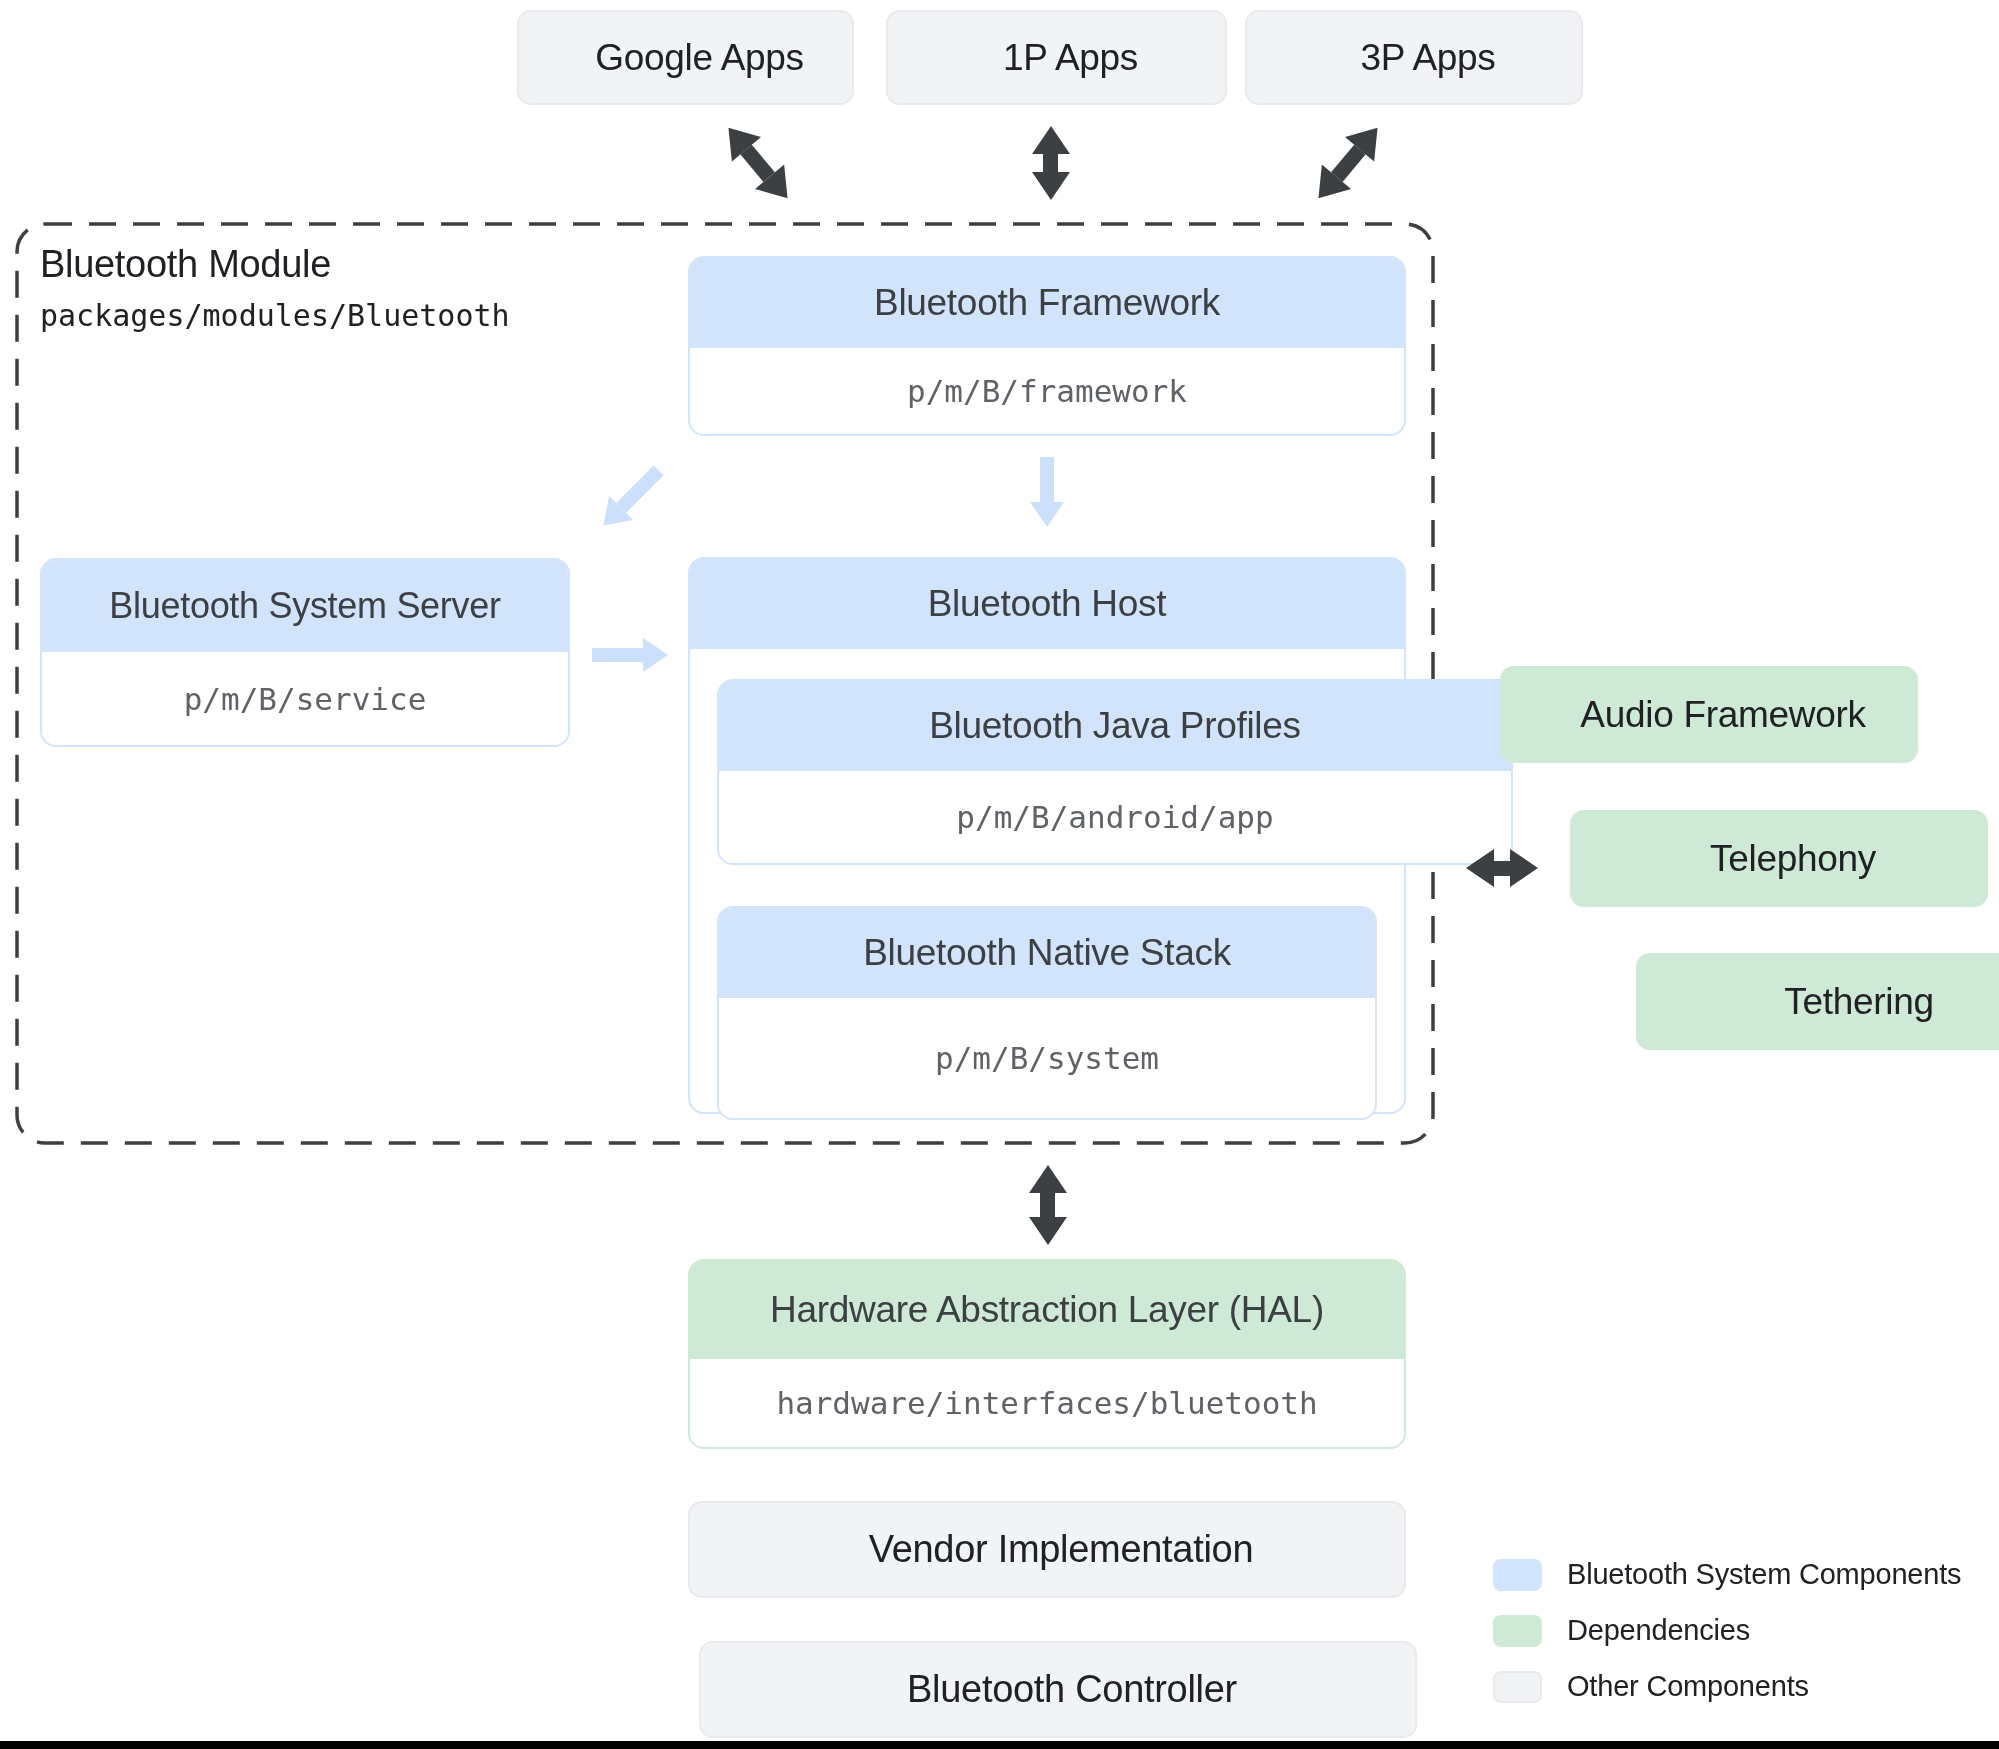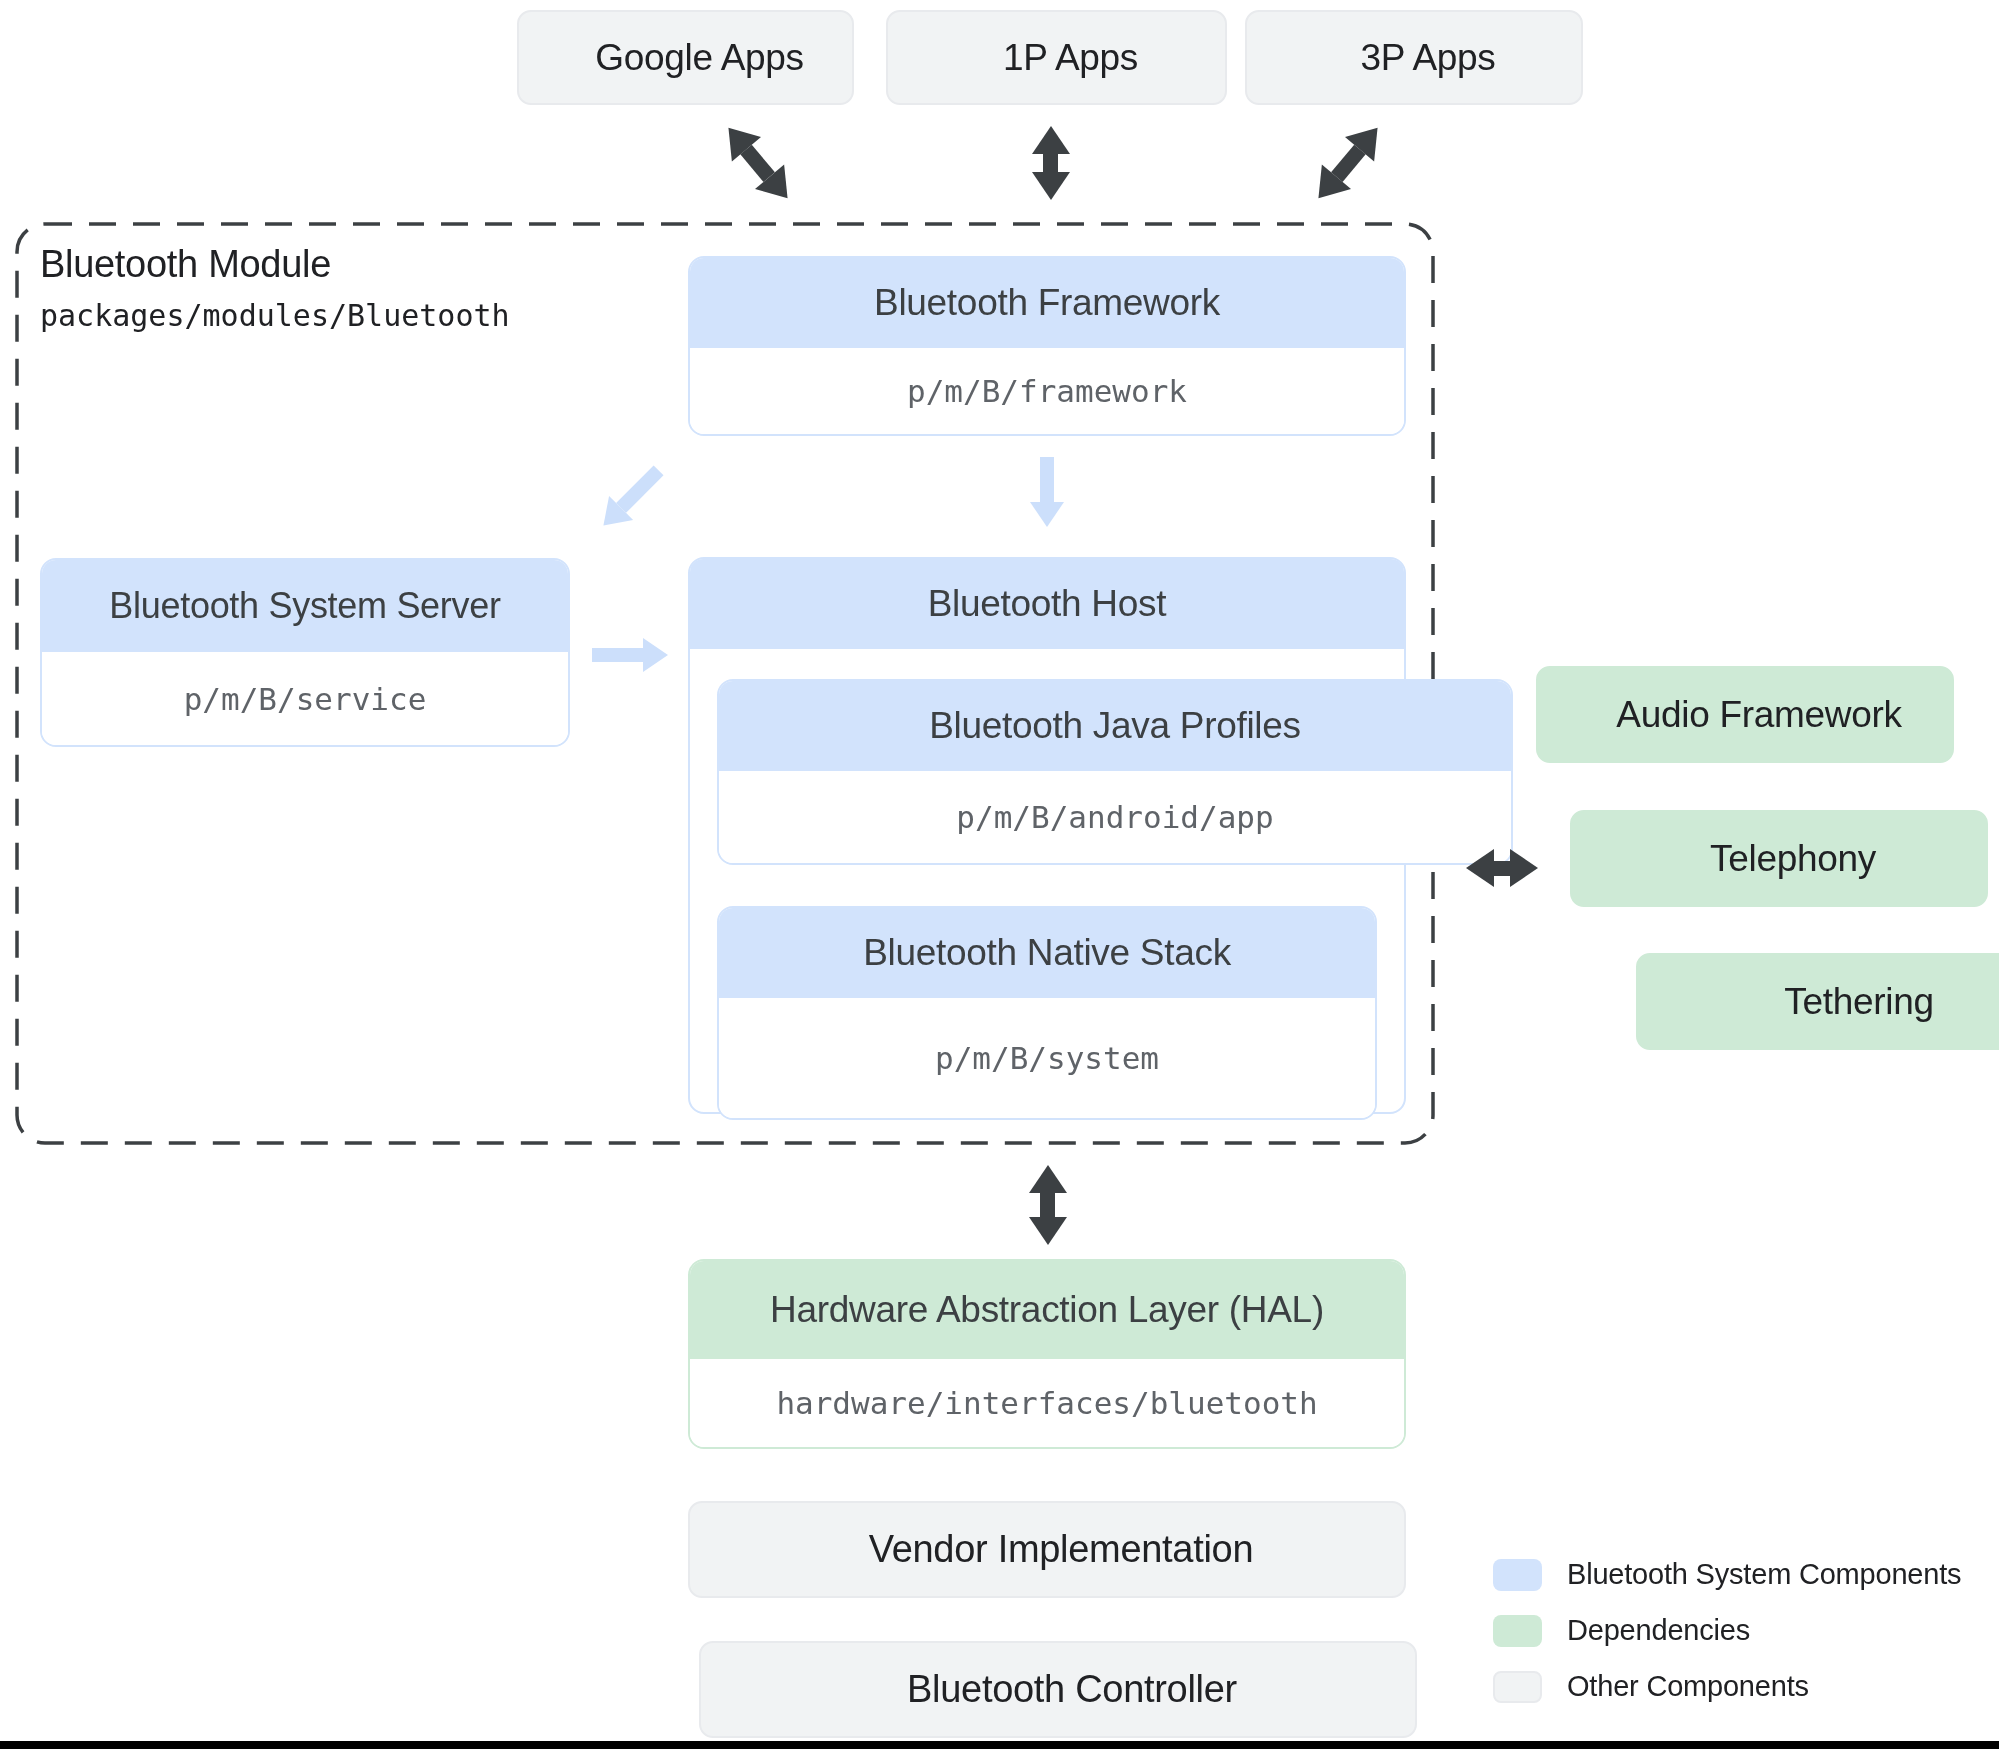"Audio Framework" div.box { margin-left: 36px -> none }
